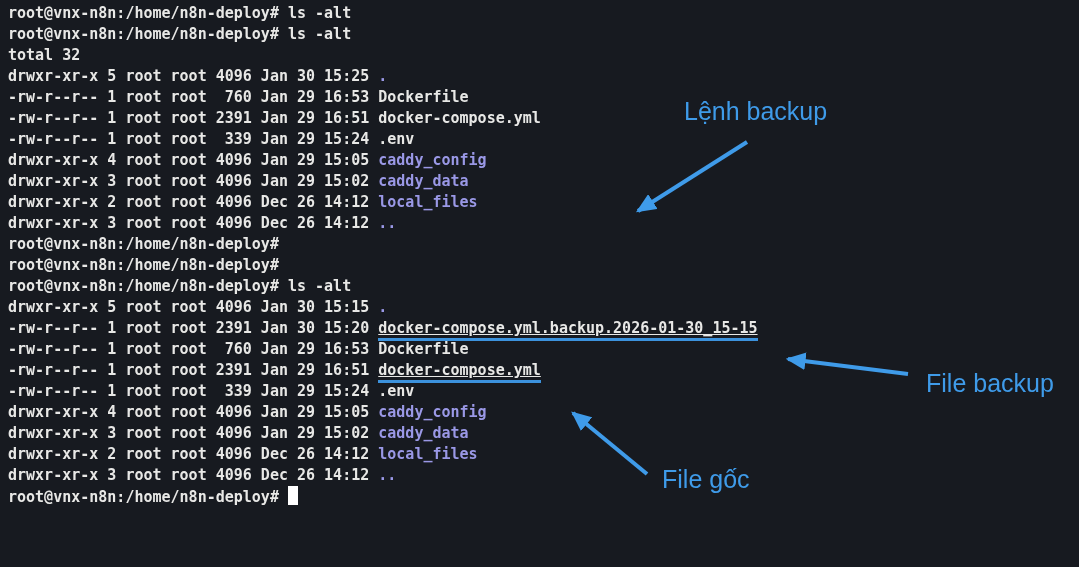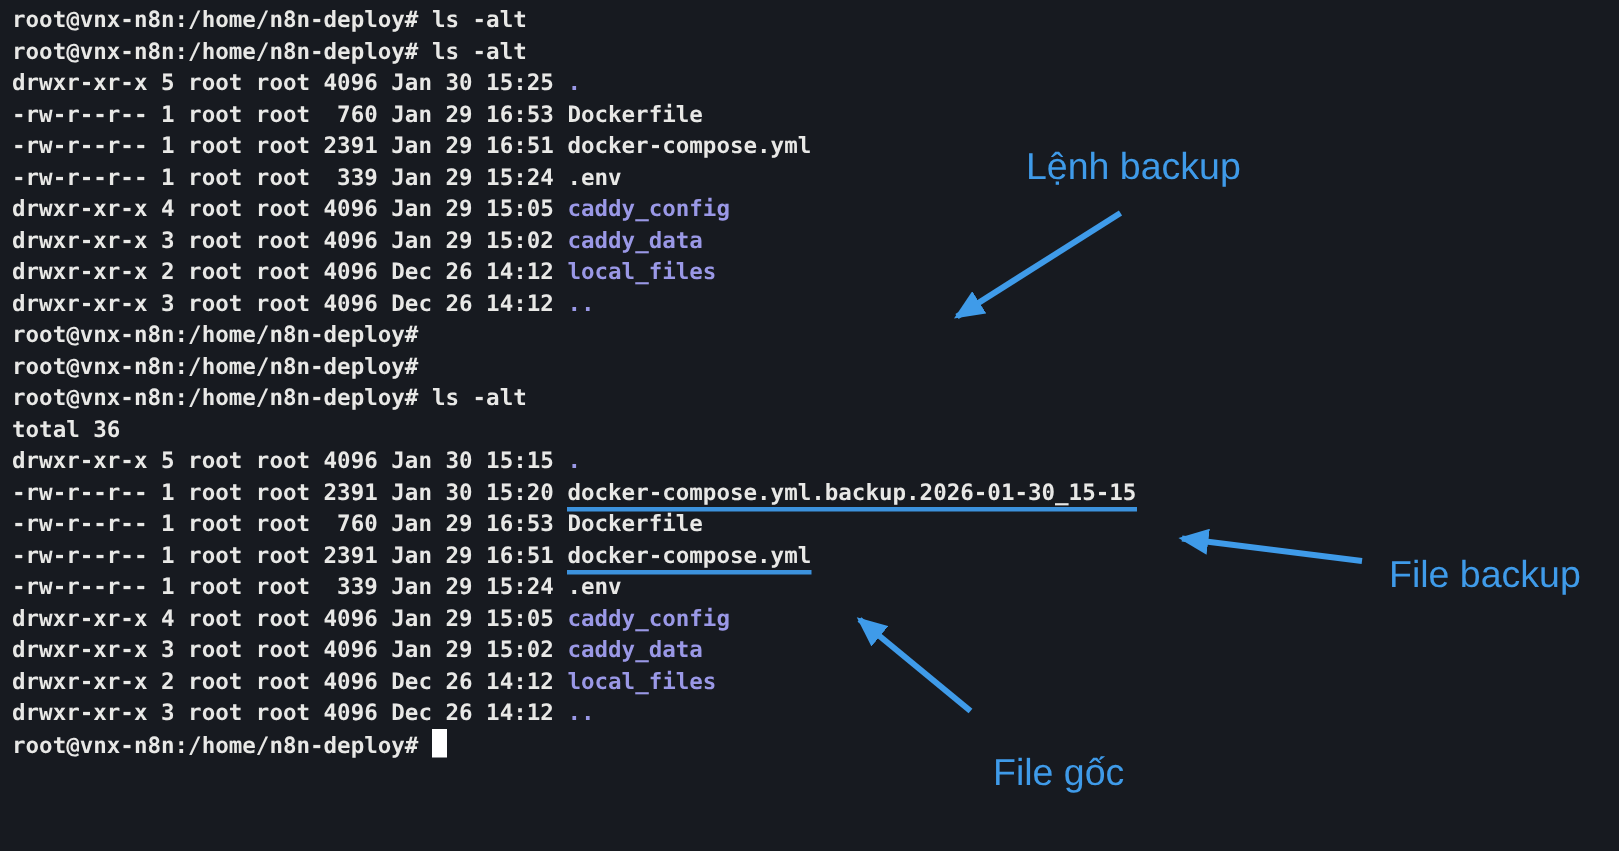"total 32" div.line { html: none -> <div><span>total 32</span></div> }
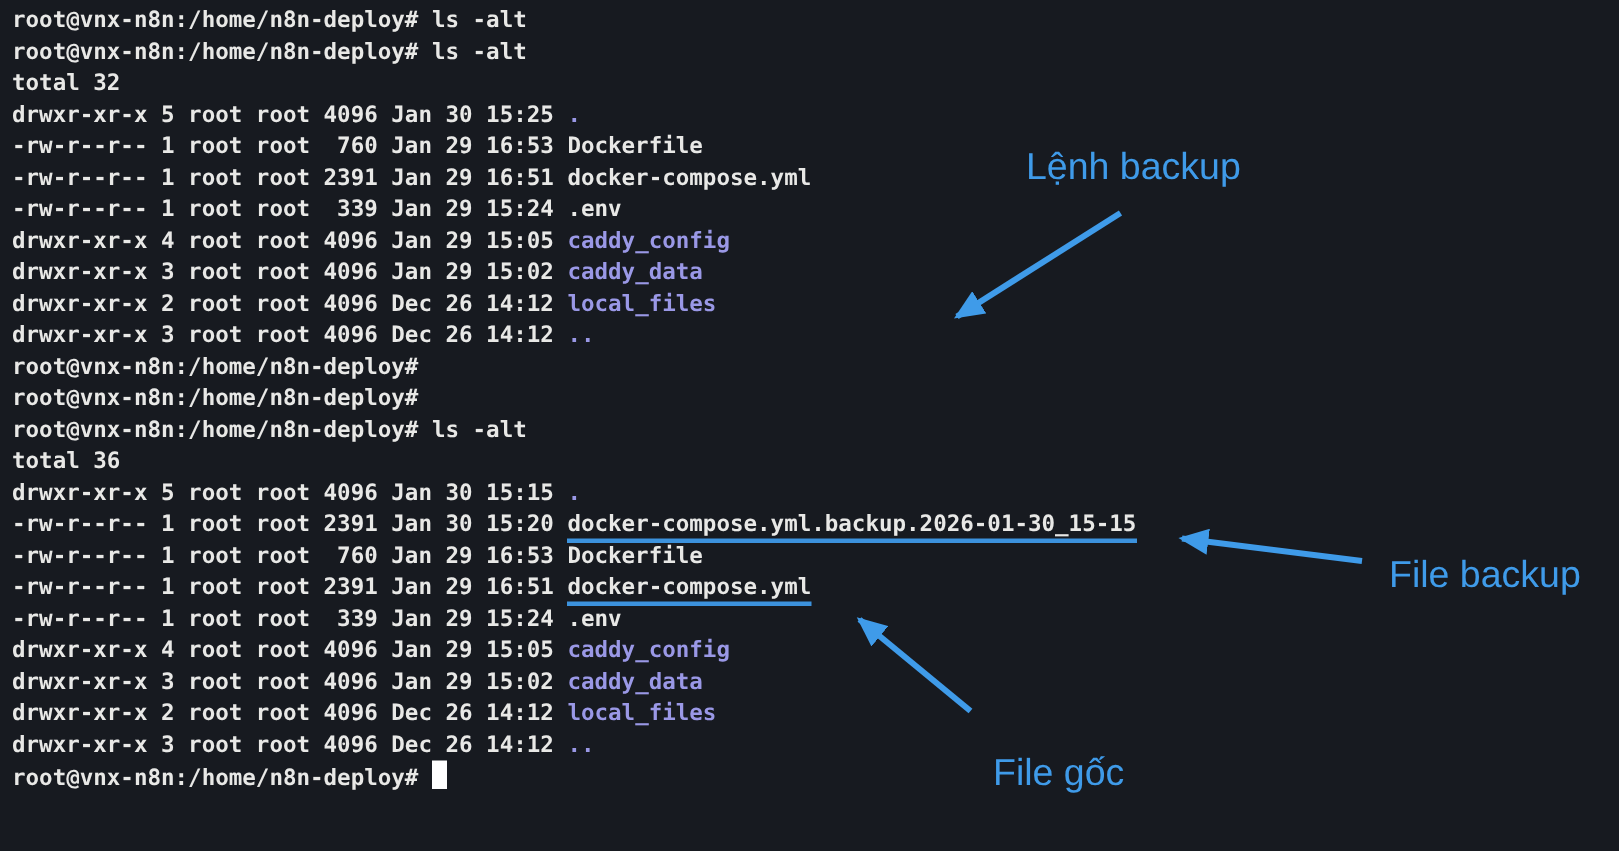"total 36" div.line { html: <div><span>total 36</span></div> -> none }
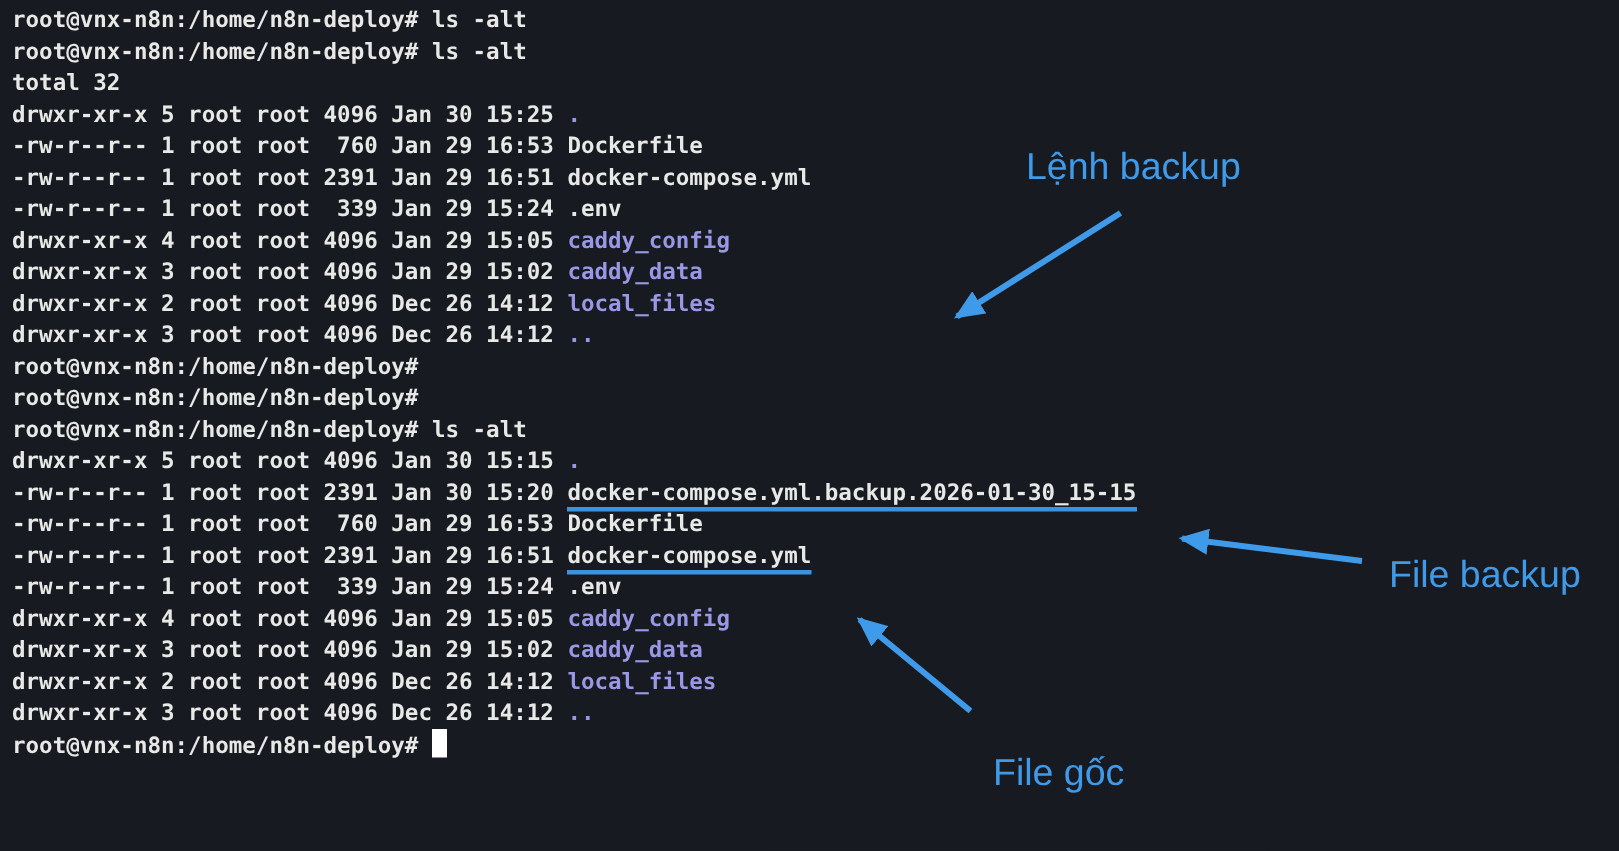"docker-compose.yml.backup.2026-01-30_15-" .seg-u { text-decoration: none -> underline }
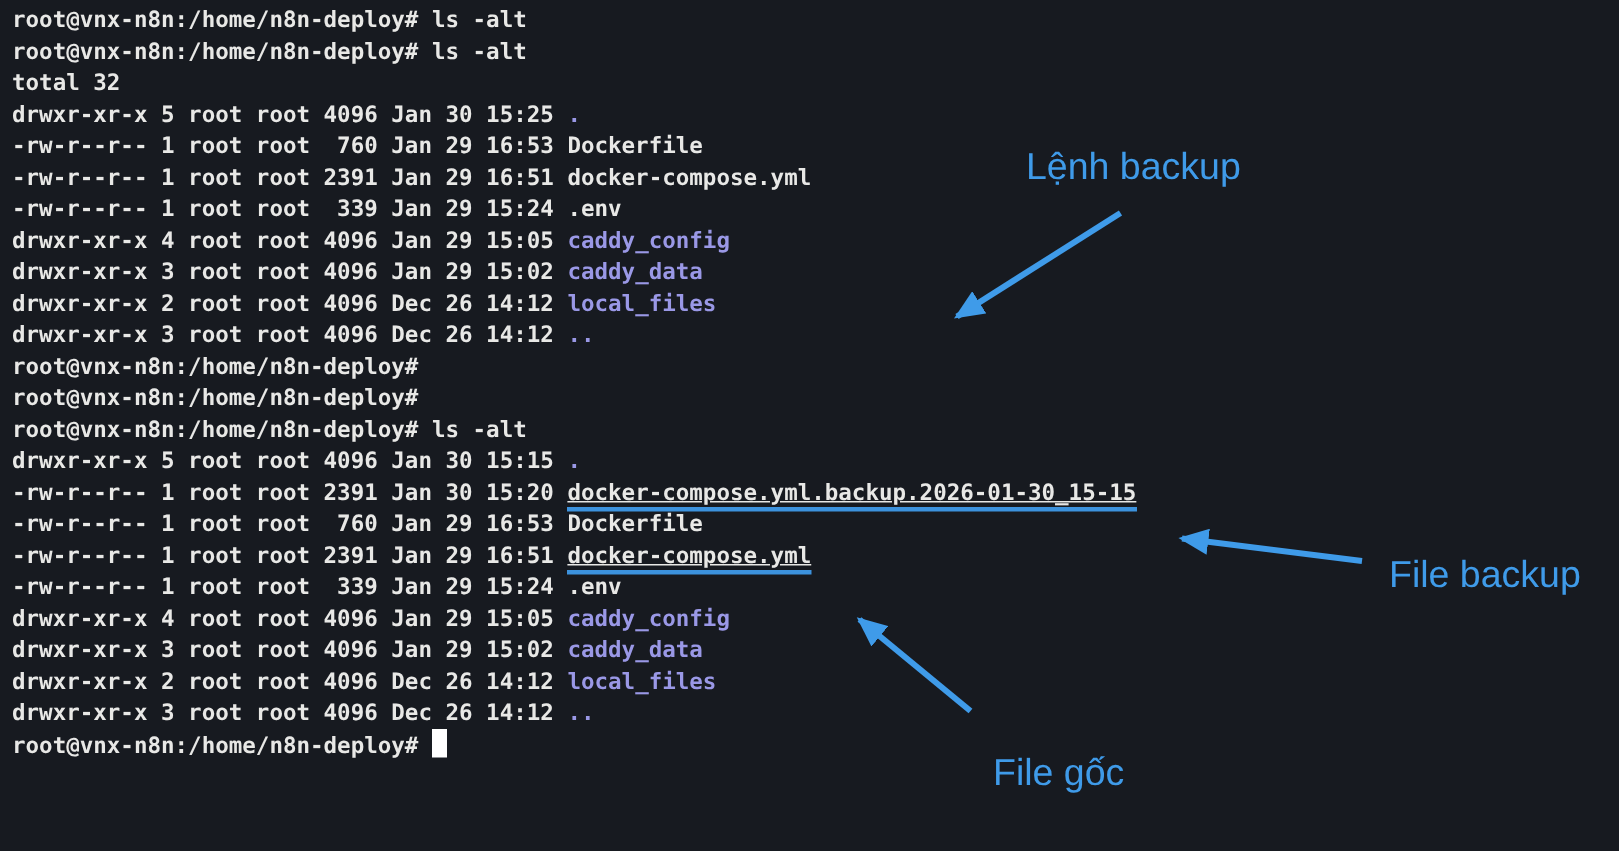"File gốc" .label-orig { margin-top: 36px -> none }
